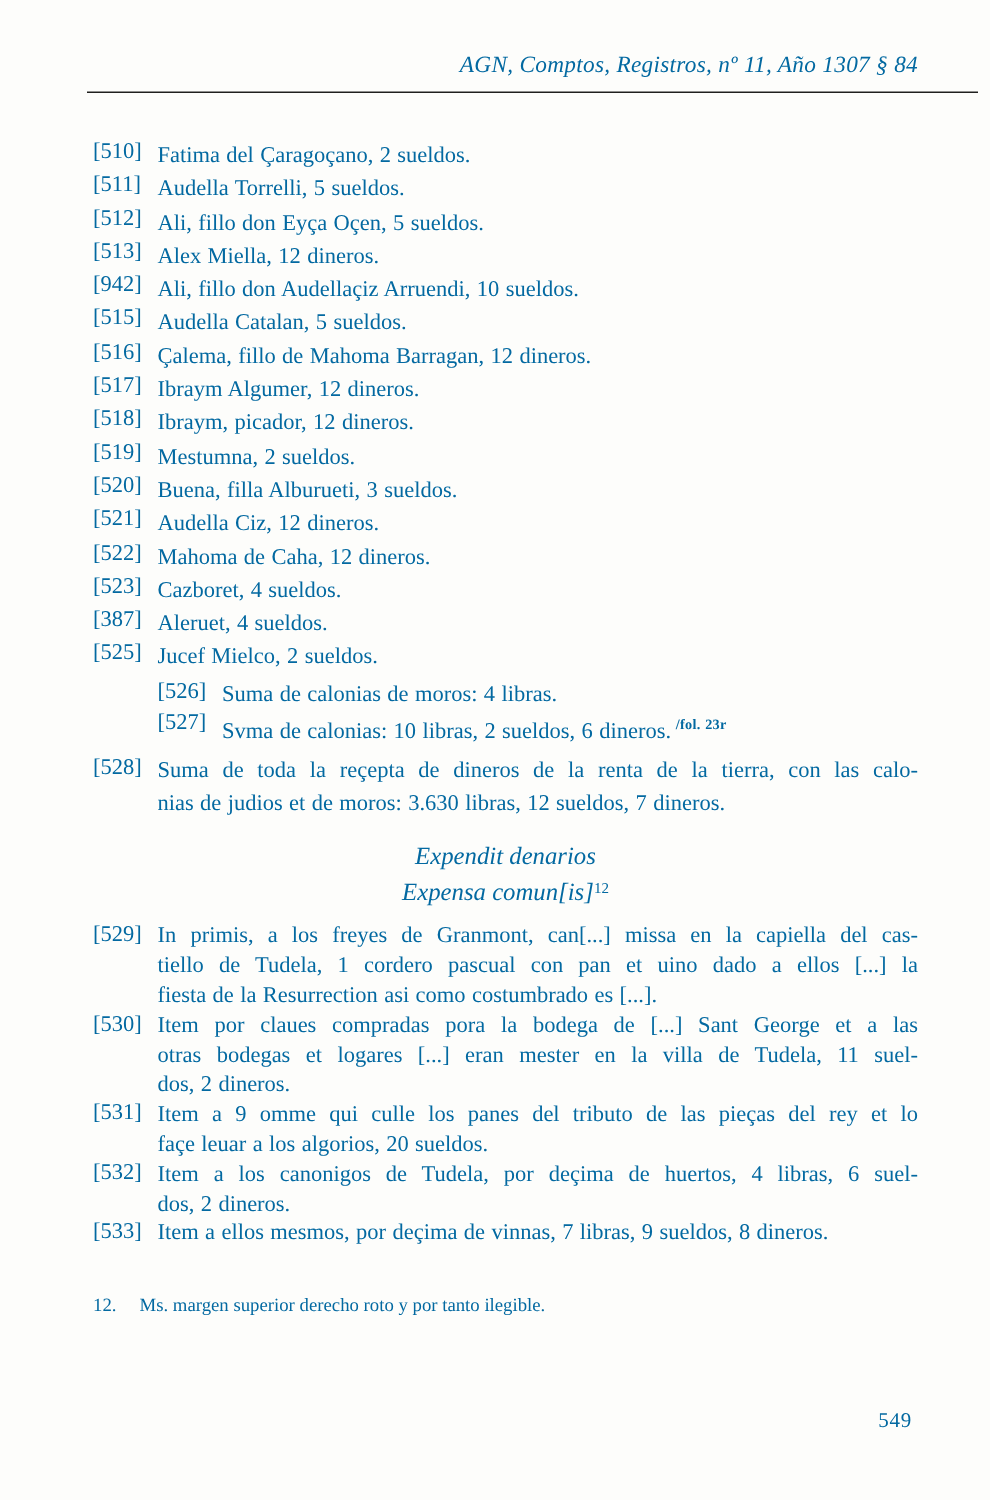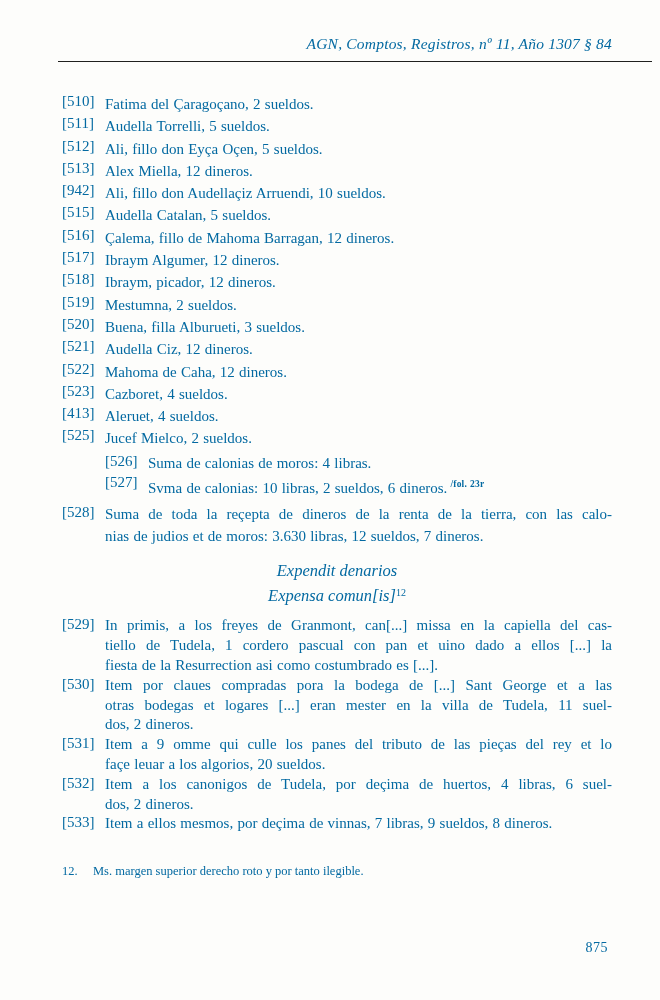"[413]" span.num { text: 413 -> 387 }
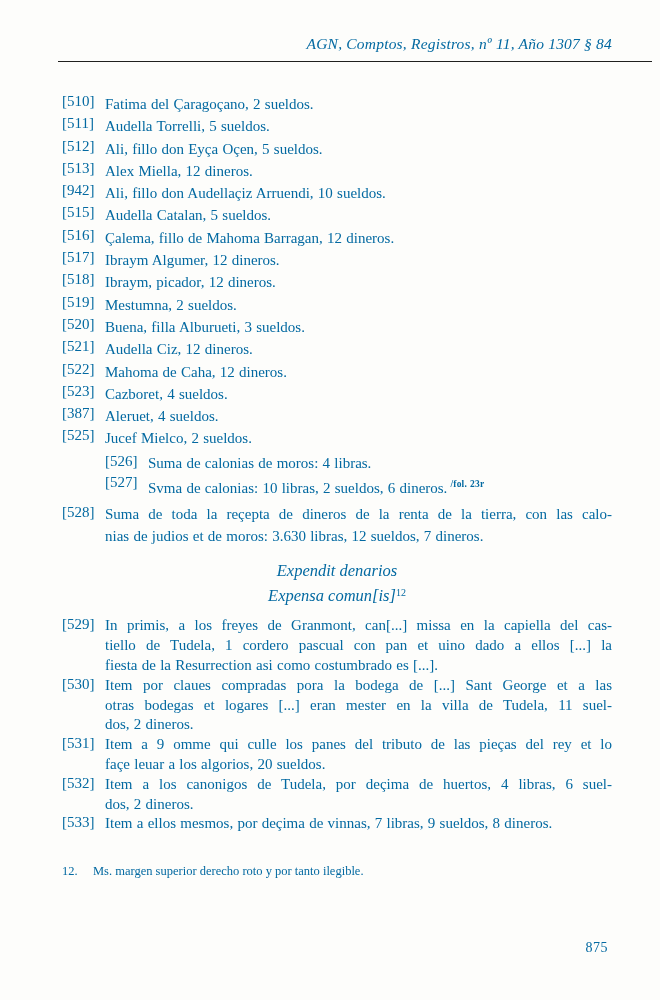"875" div.page-number { text: 875 -> 549 }
